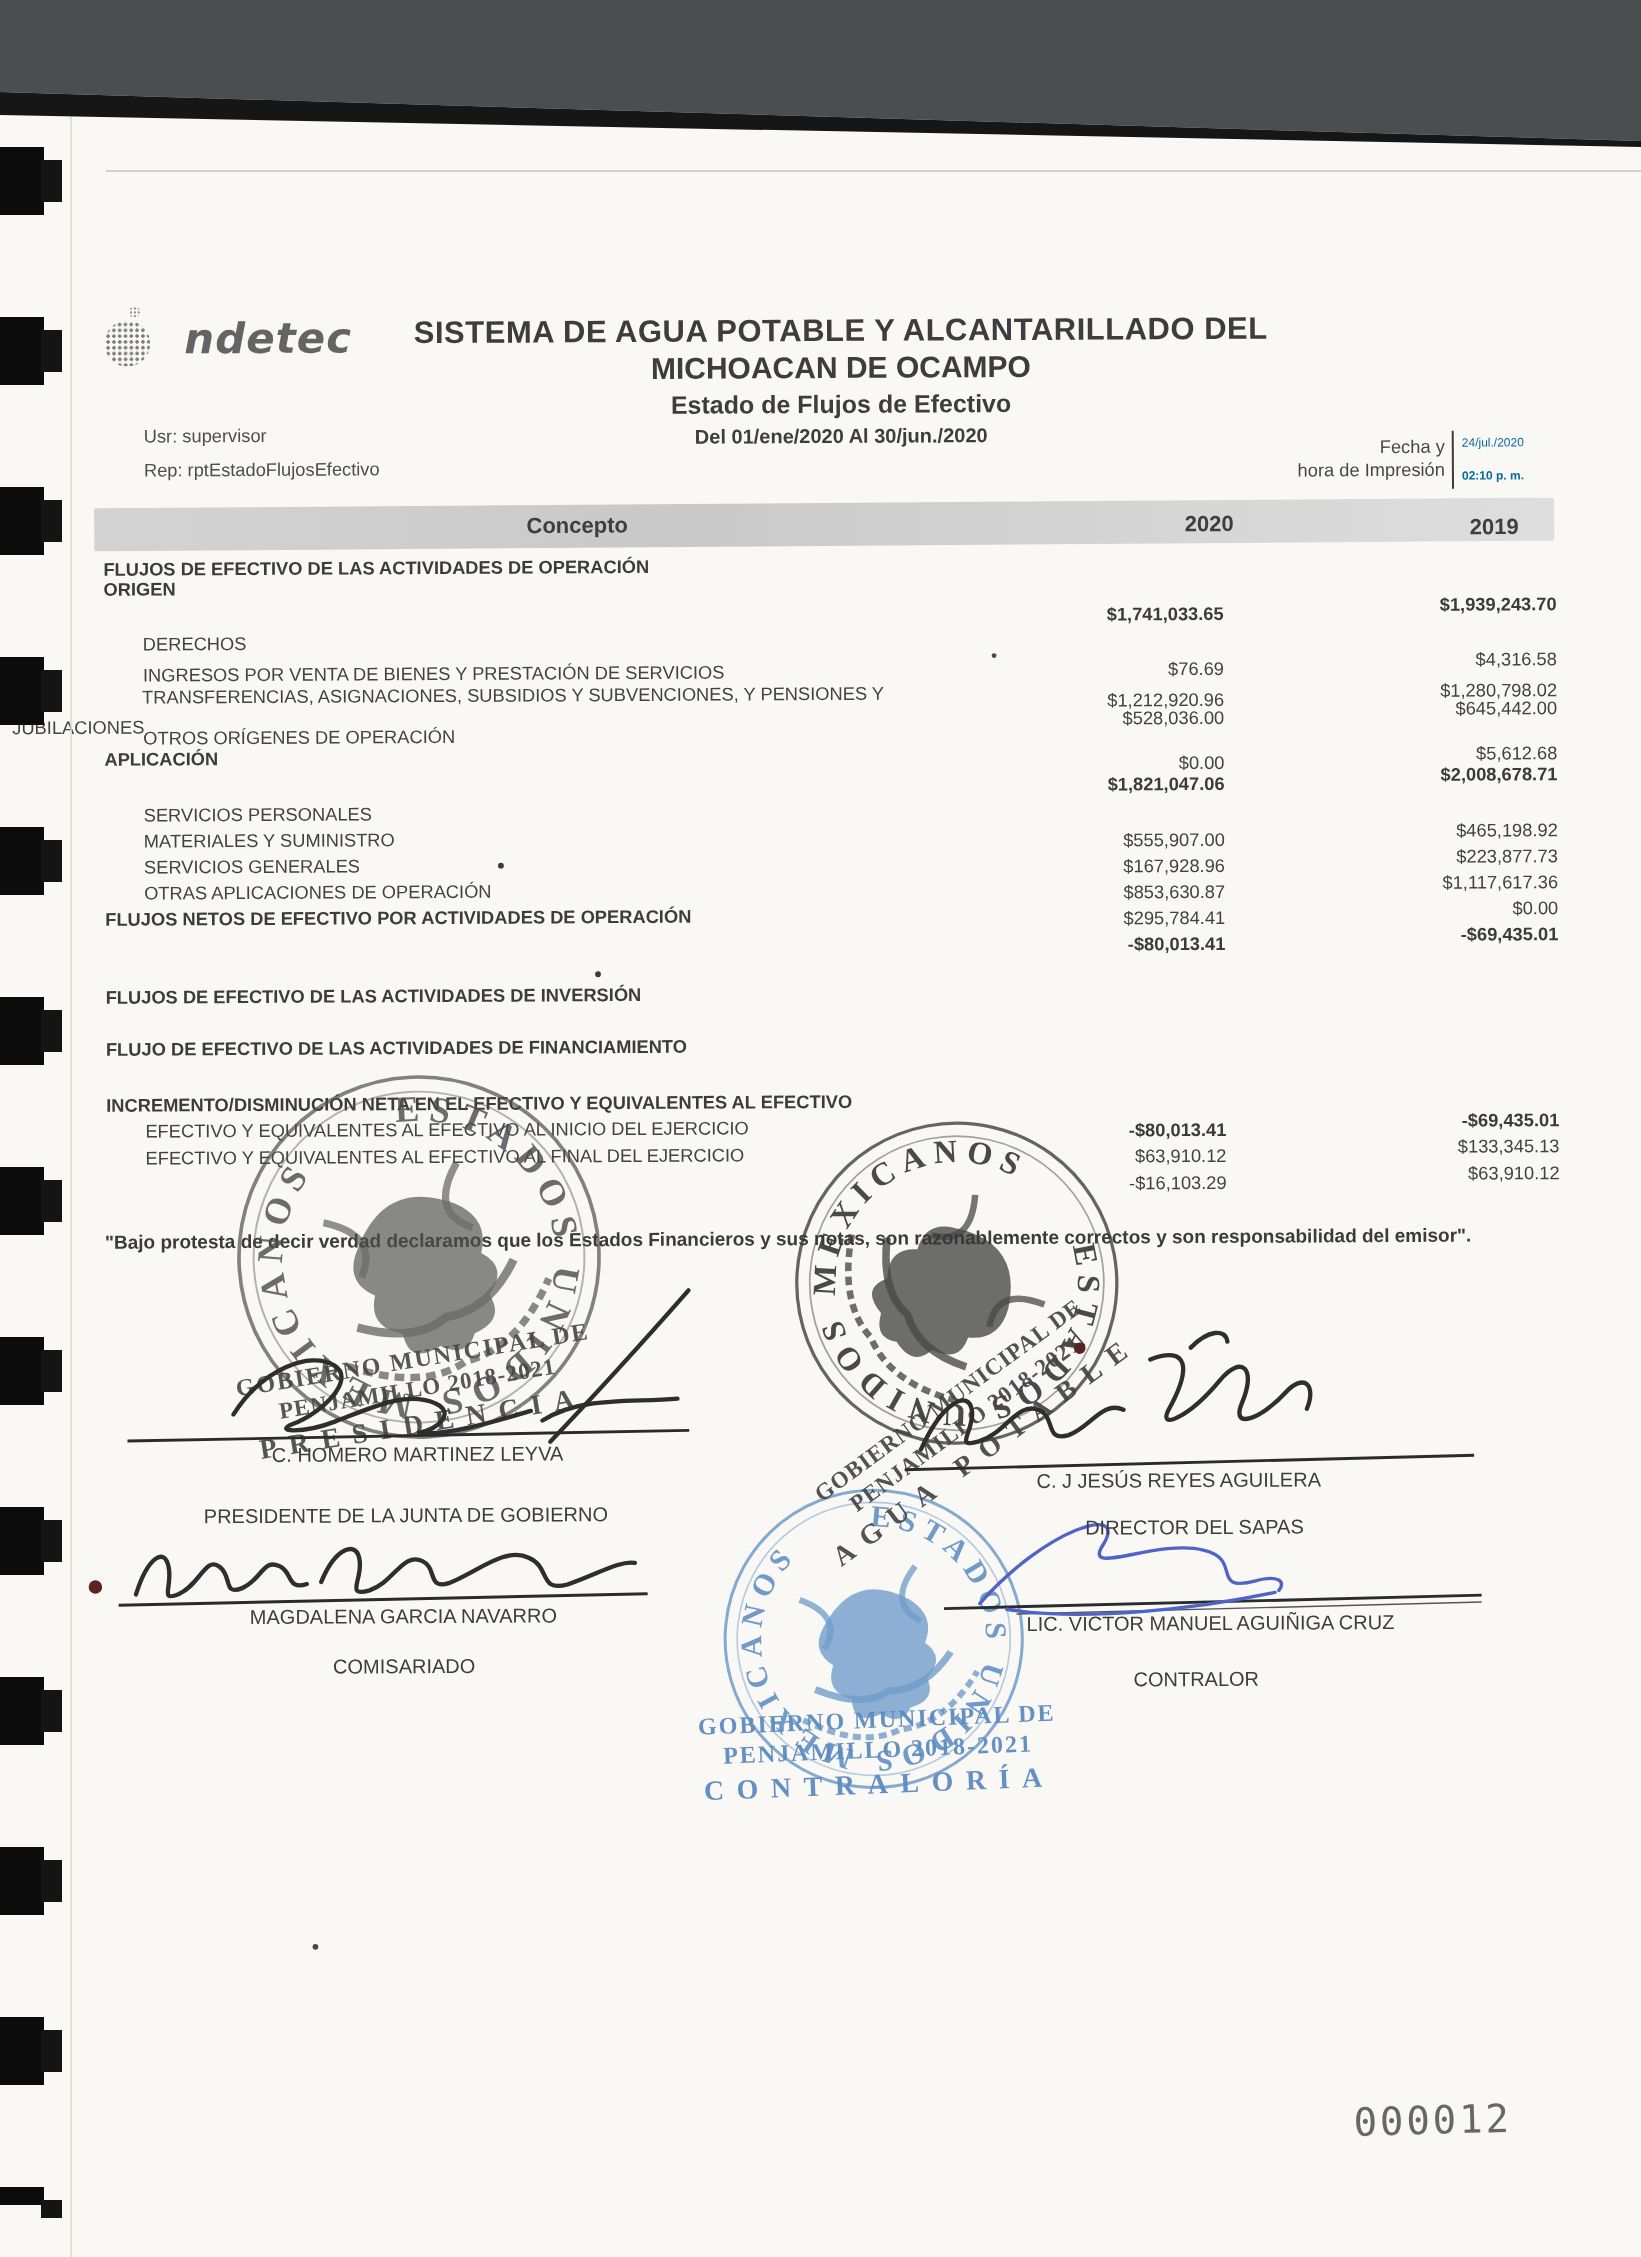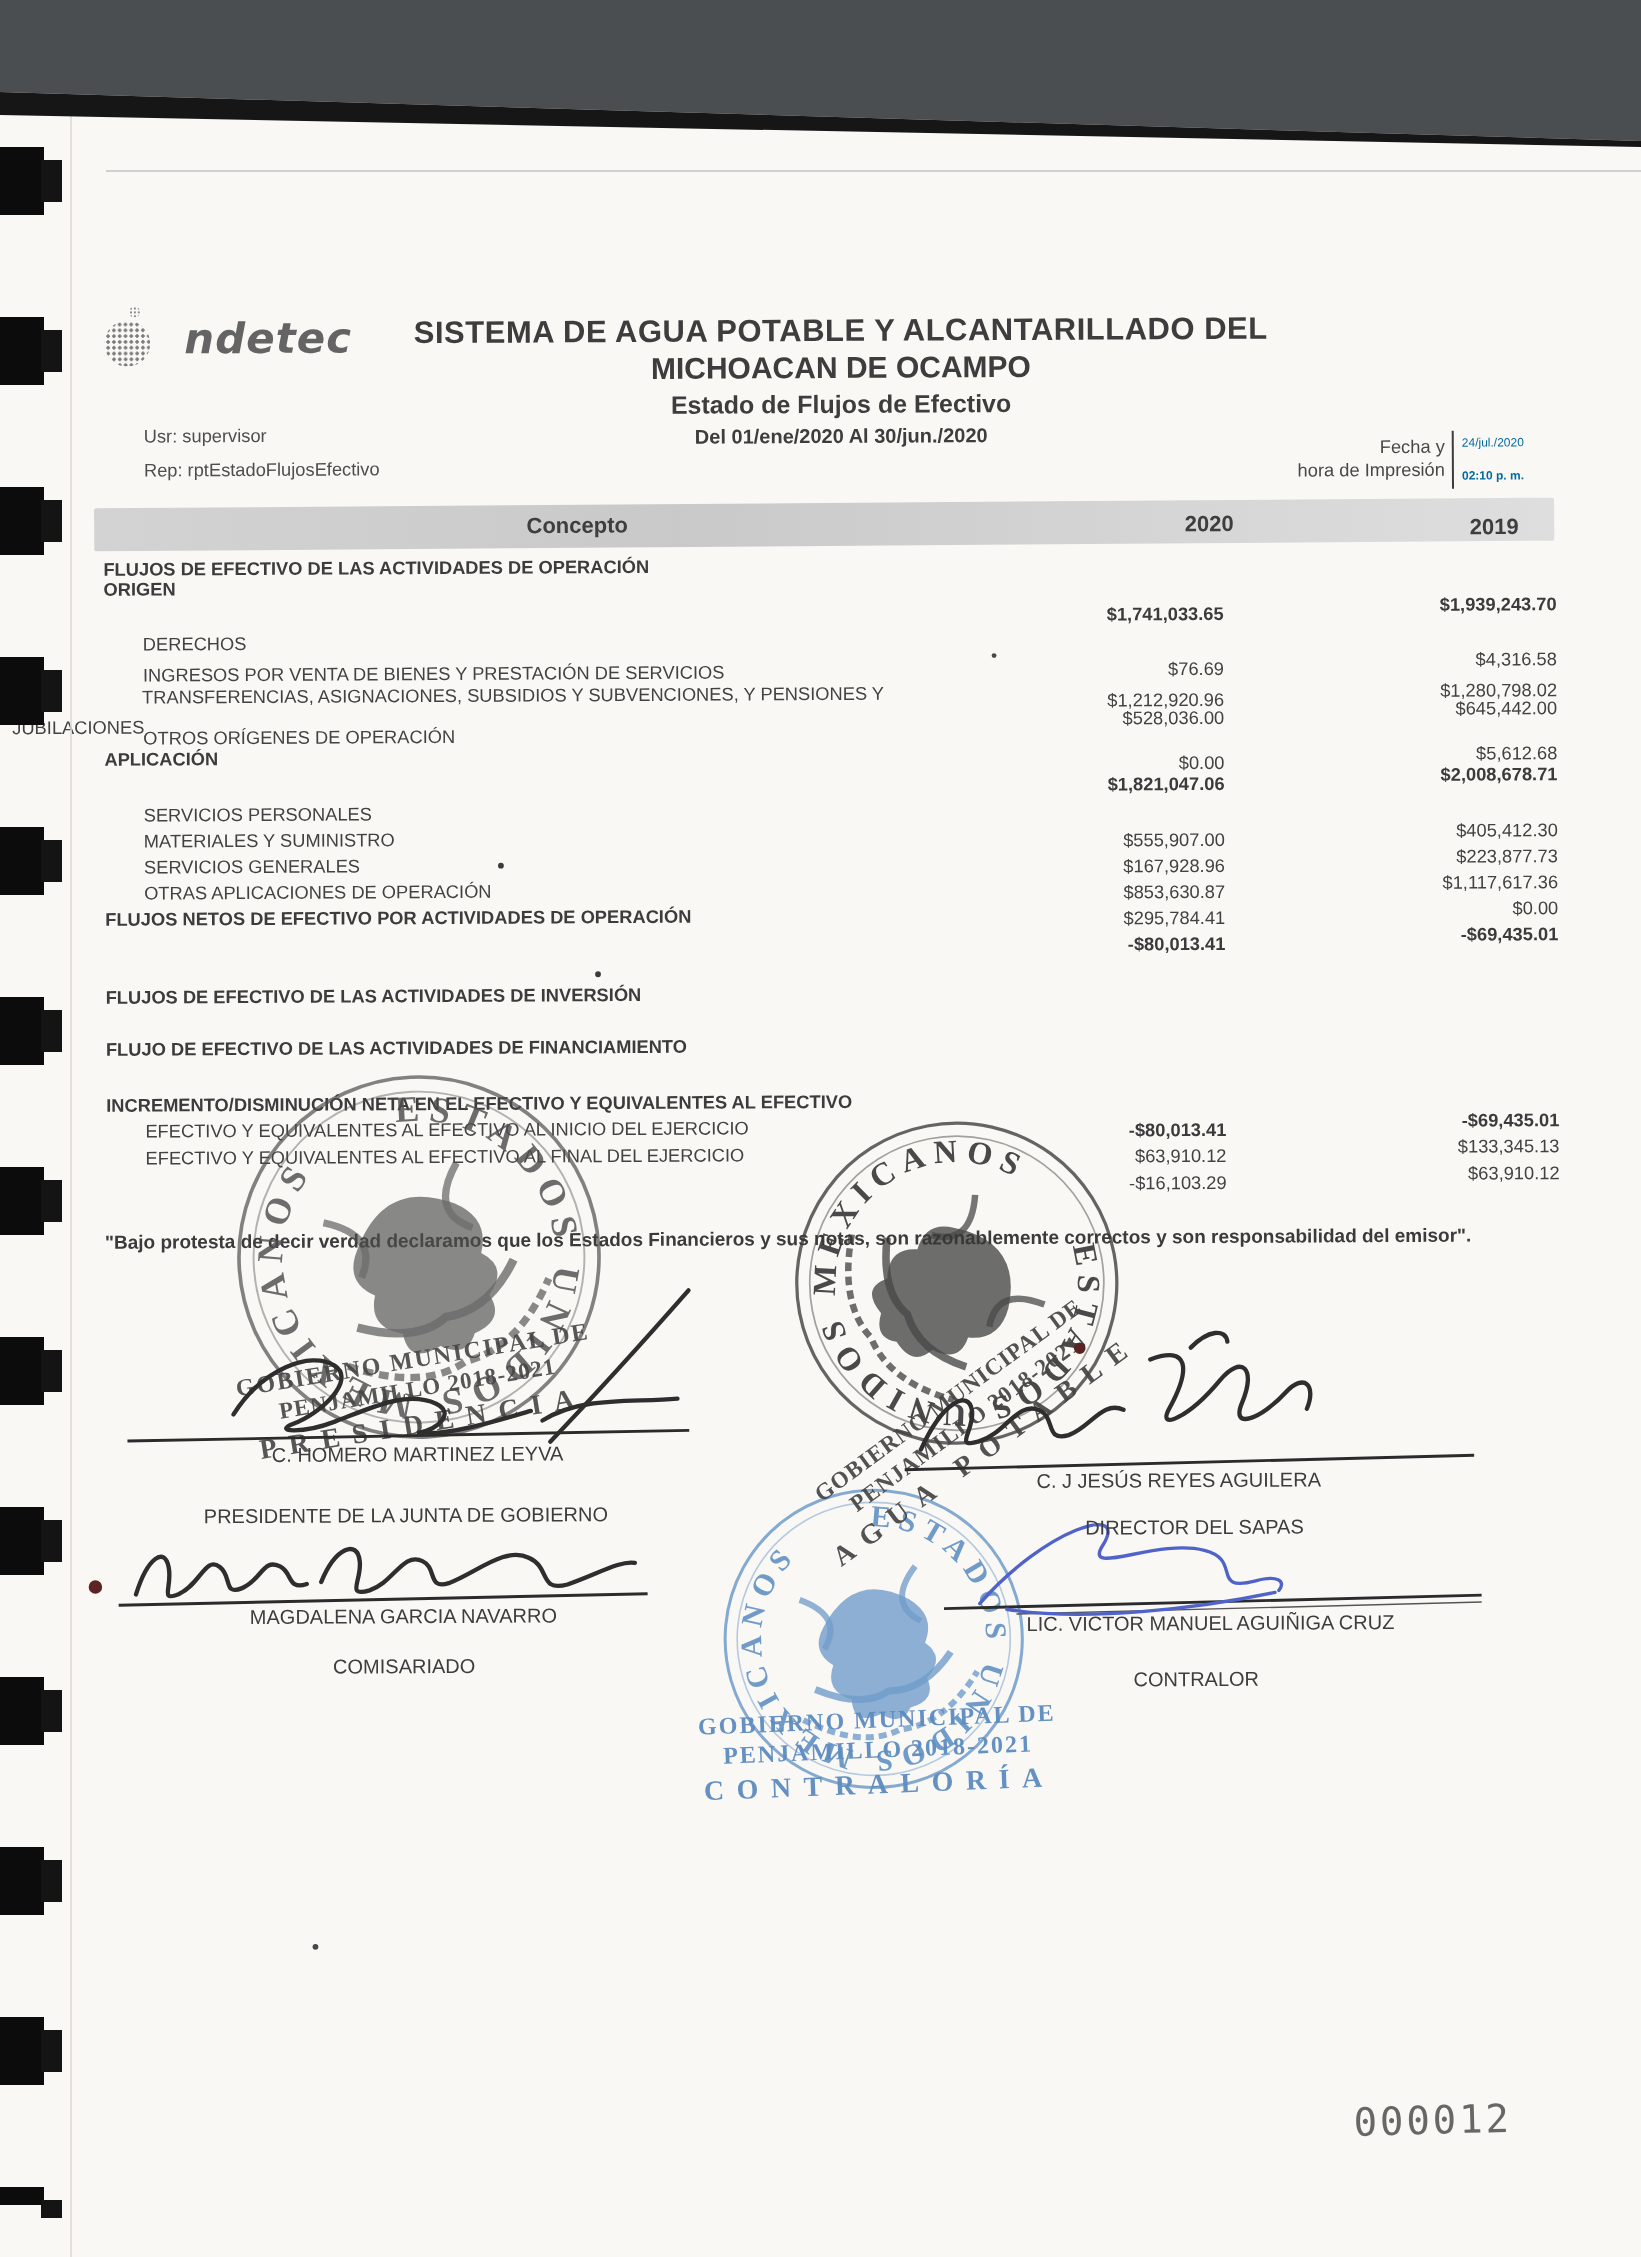"$405,412.30" span.v2 { text: $405,412.30 -> $465,198.92 }
